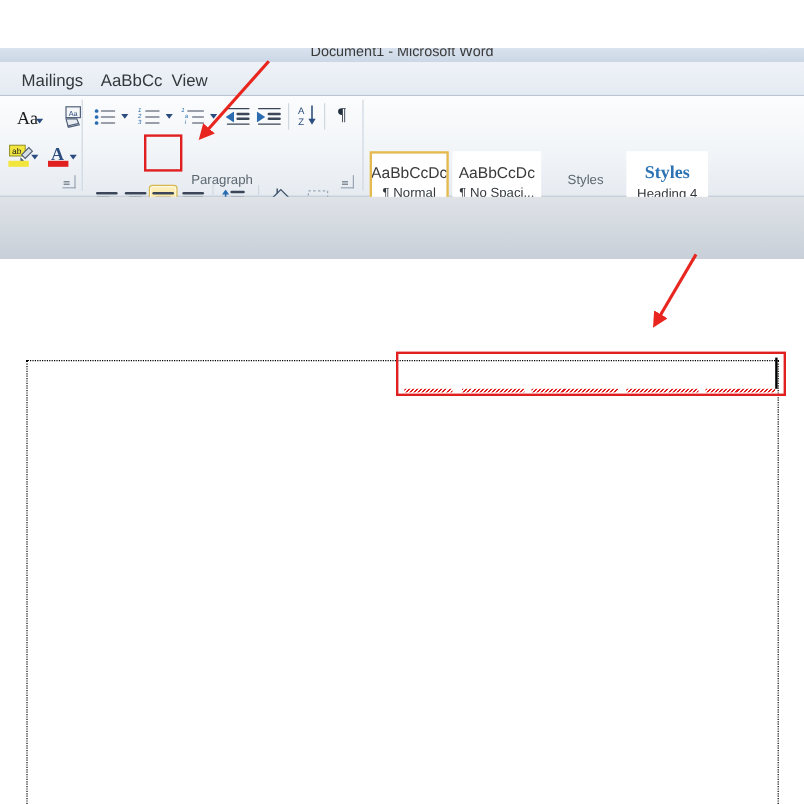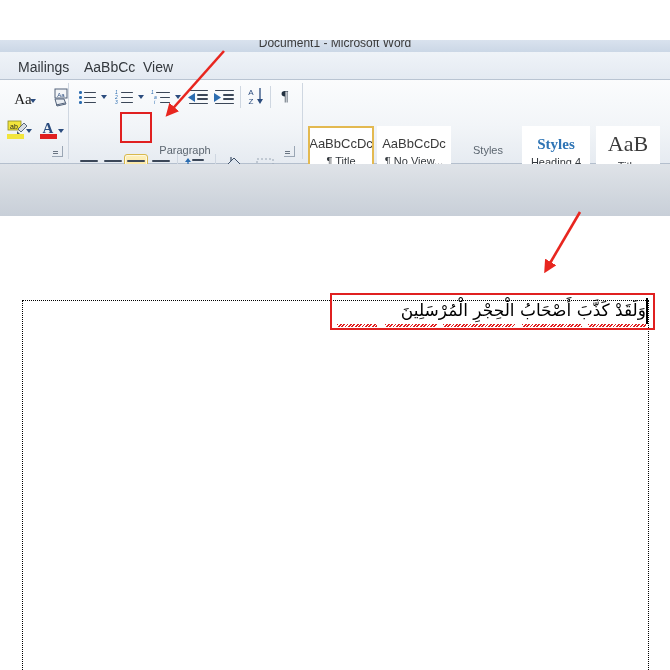"AaB" div.style-item { html: <div> <div>AaB</div> <div>Title</div> </div> -> none }
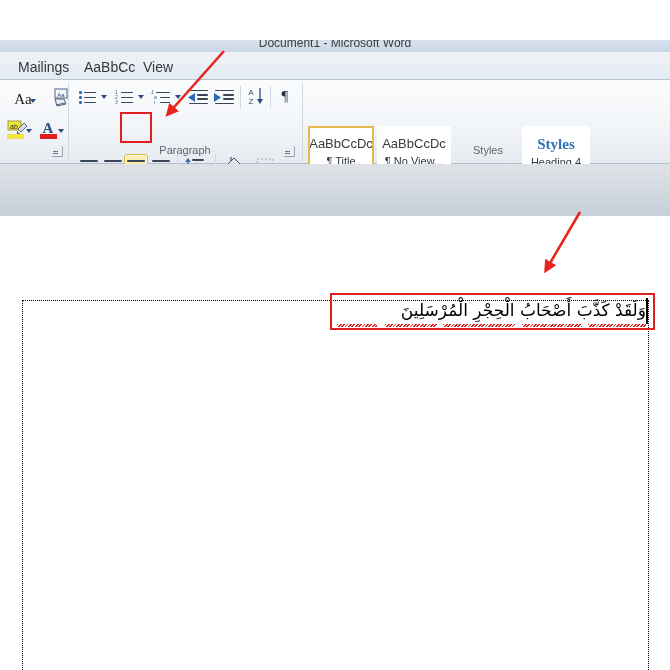"¶ Title" div.style-name { text: Title -> Normal }
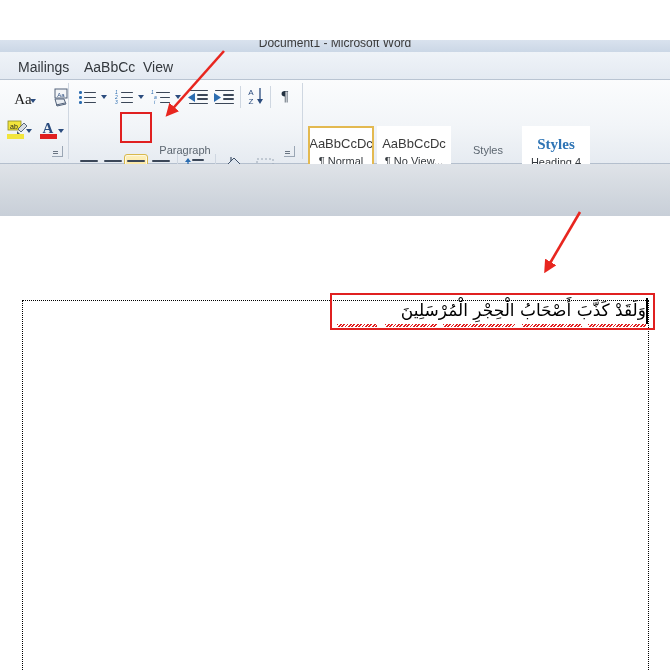"¶ No View..." div.style-name { text: View -> Spaci }
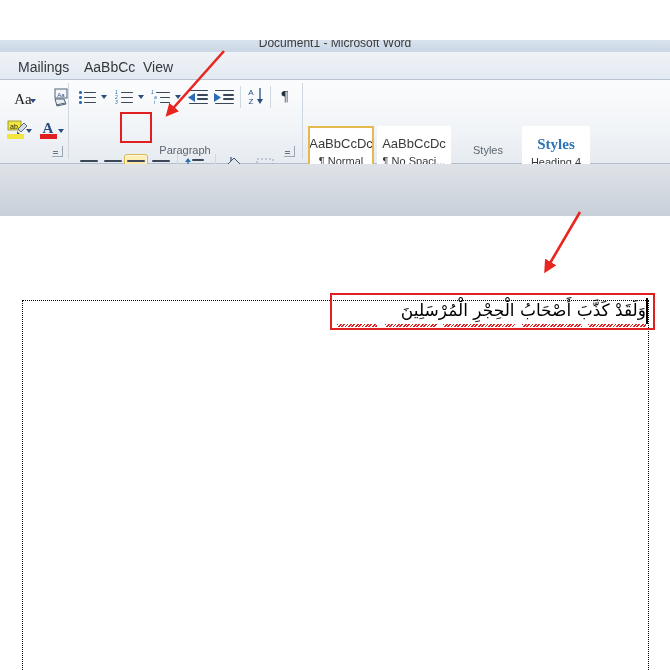"وَلَقَدْ كَذَّبَ أَصْحَابُ الْحِجْرِ" div.textline { html: <div>وَلَقَدْ كَذَّبَ أَصْحَابُ الْحِجْرِ الْمُرْسَلِينَ</div> -> none }
